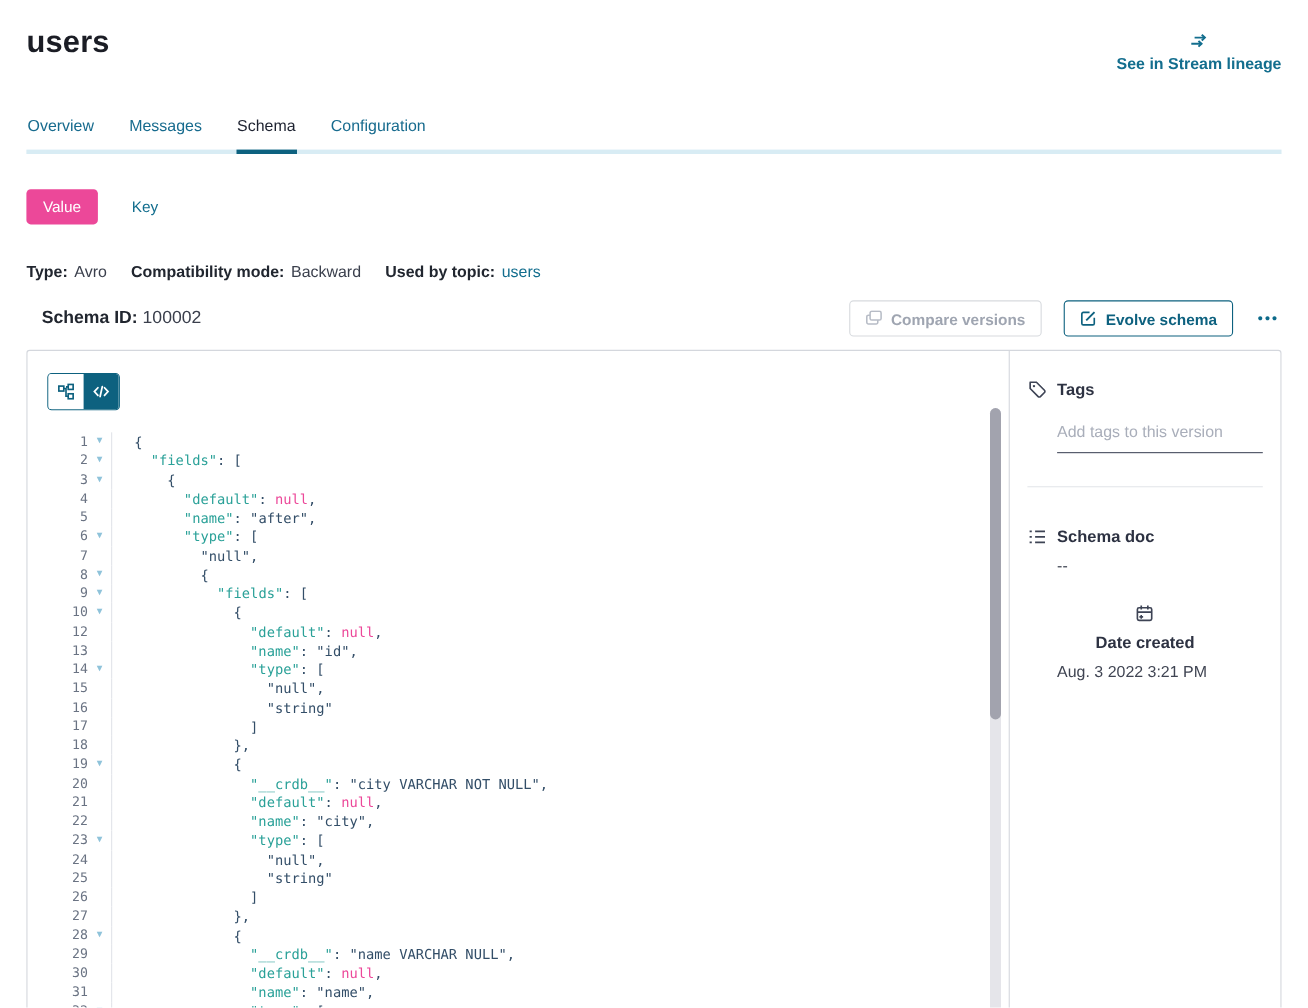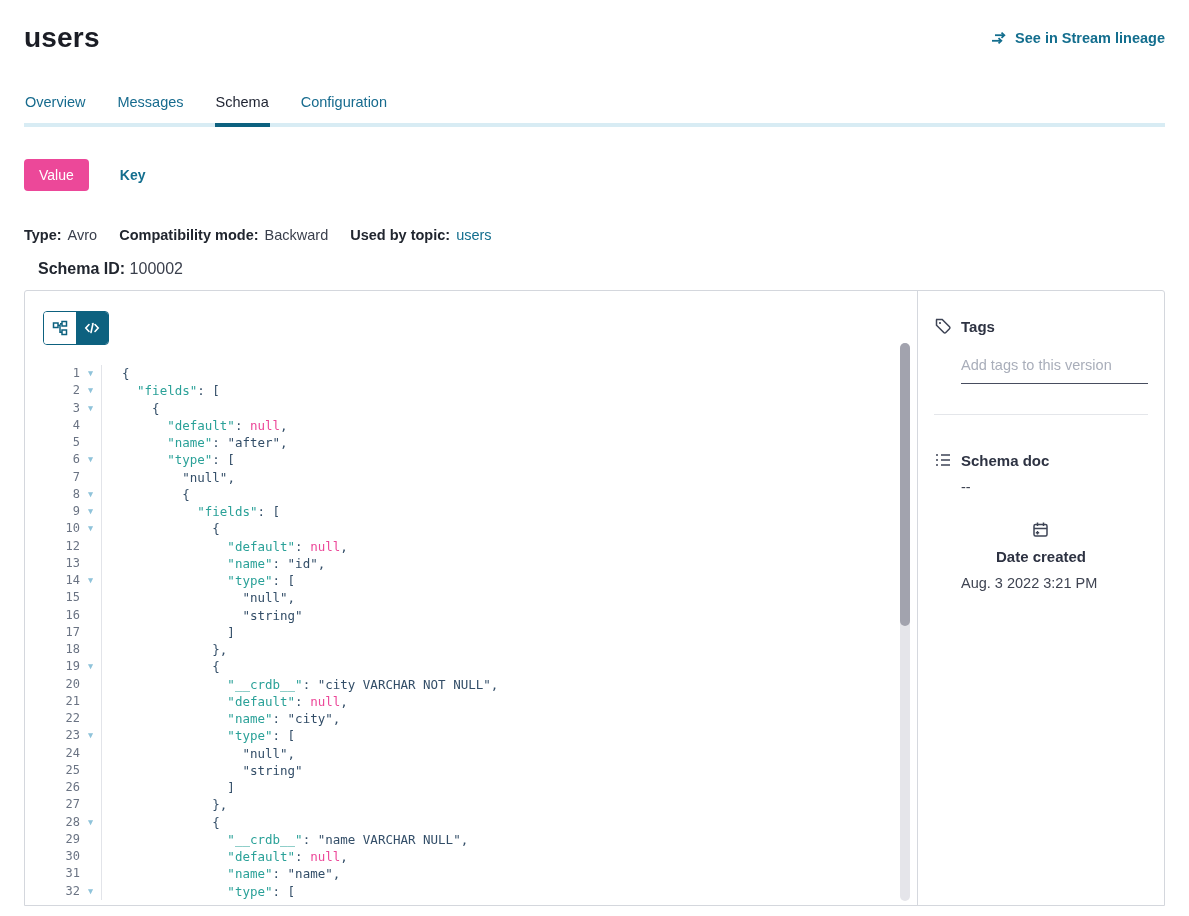"See in Stream lineage" .lineage { flex-direction: none -> column }
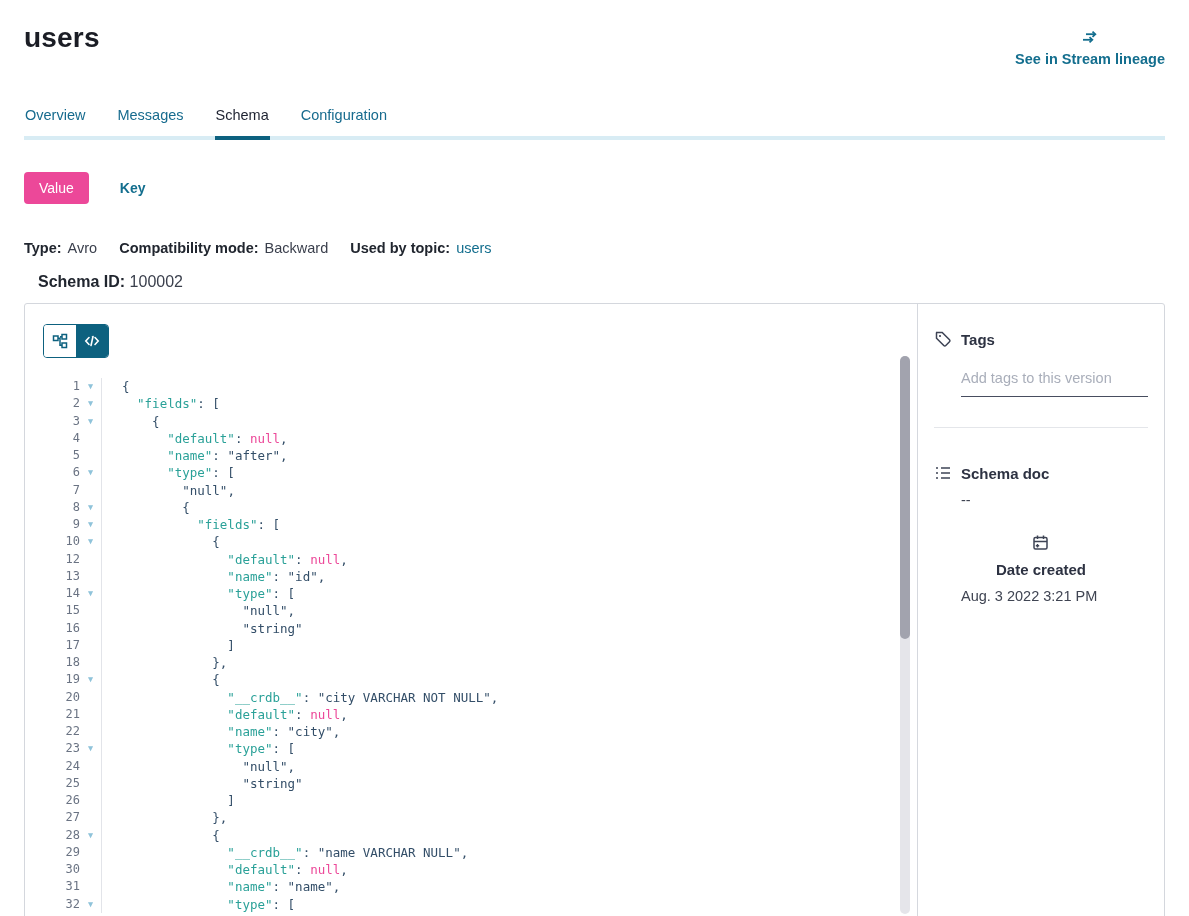"Key" .seg-btn.plain { font-weight: 700 -> 400 }
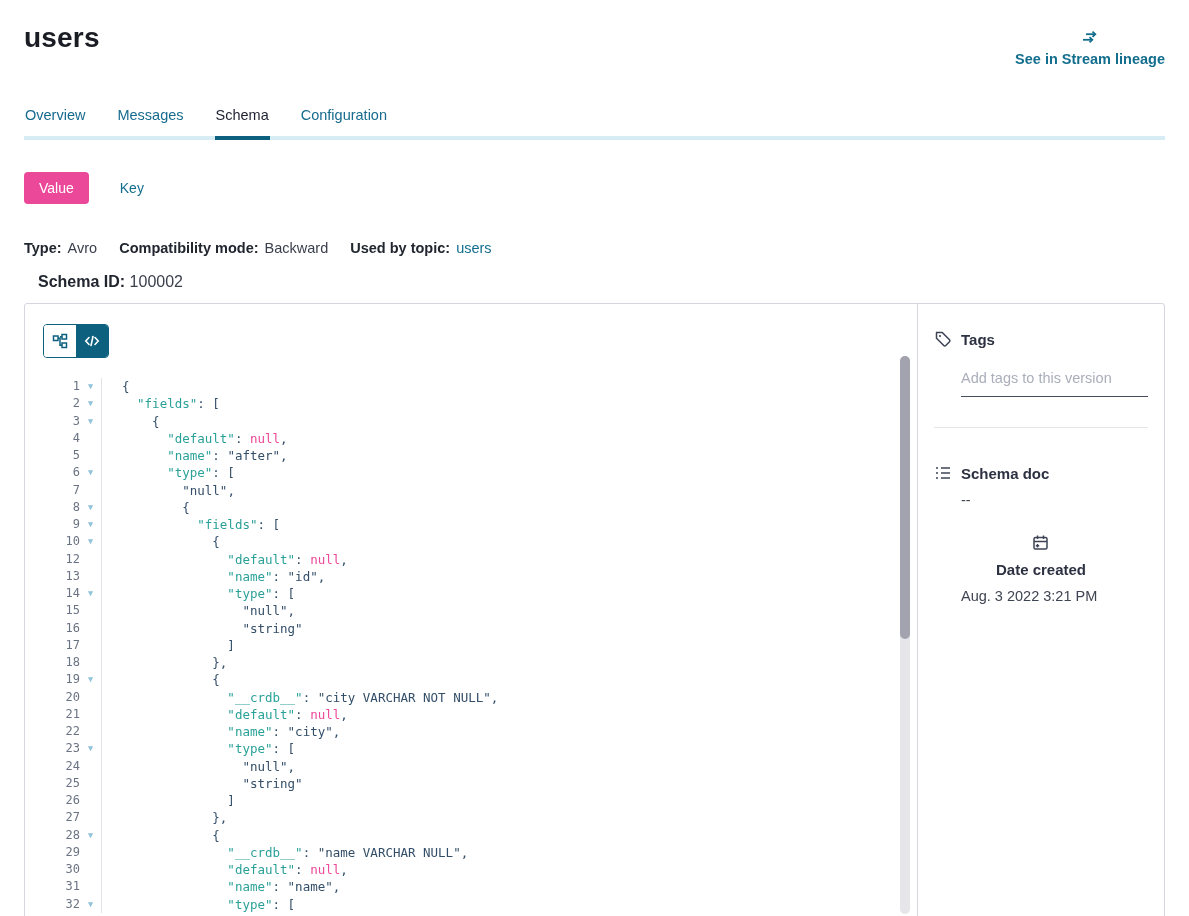"Compare versions" div.right { html: none -> <div> <button> <span> <svg> <rect></rect> <path></path> </svg> </span> <span>Compare versions</span> </button> <button> <span> <svg> <path></path> <path></path> </svg> </span> <span>Evolve schema</span> </button> <span>•••</span> </div> }
